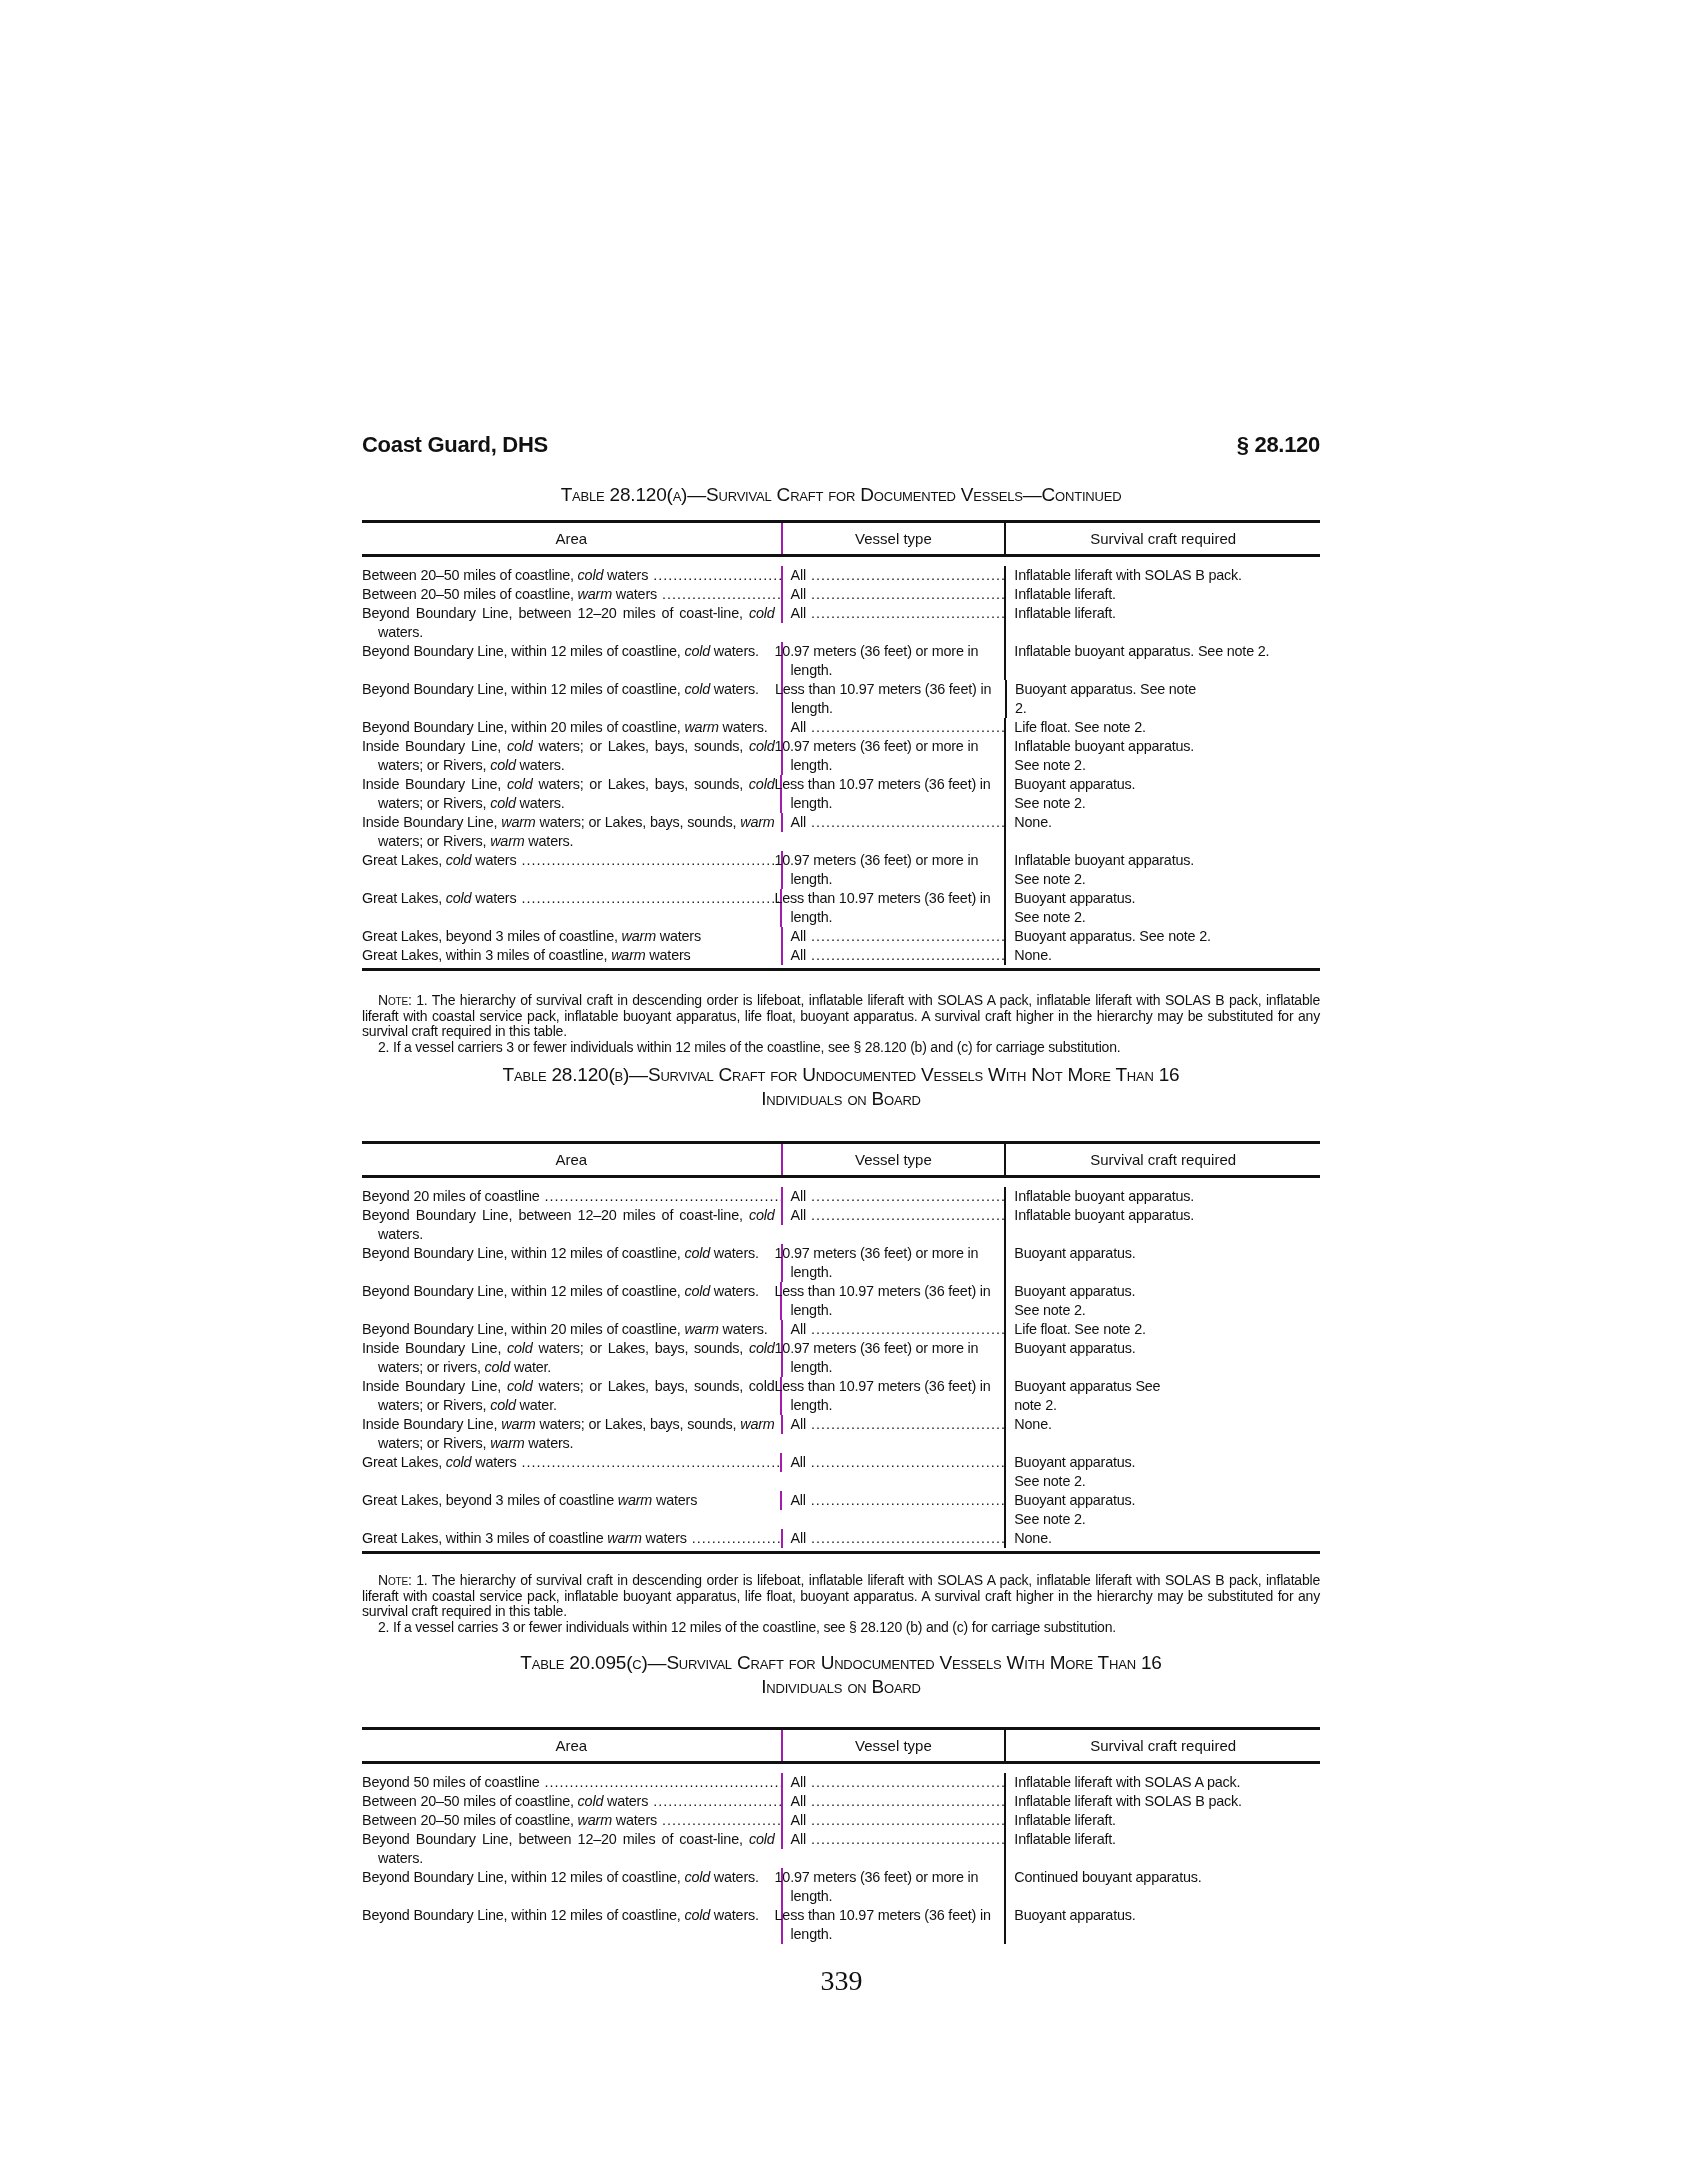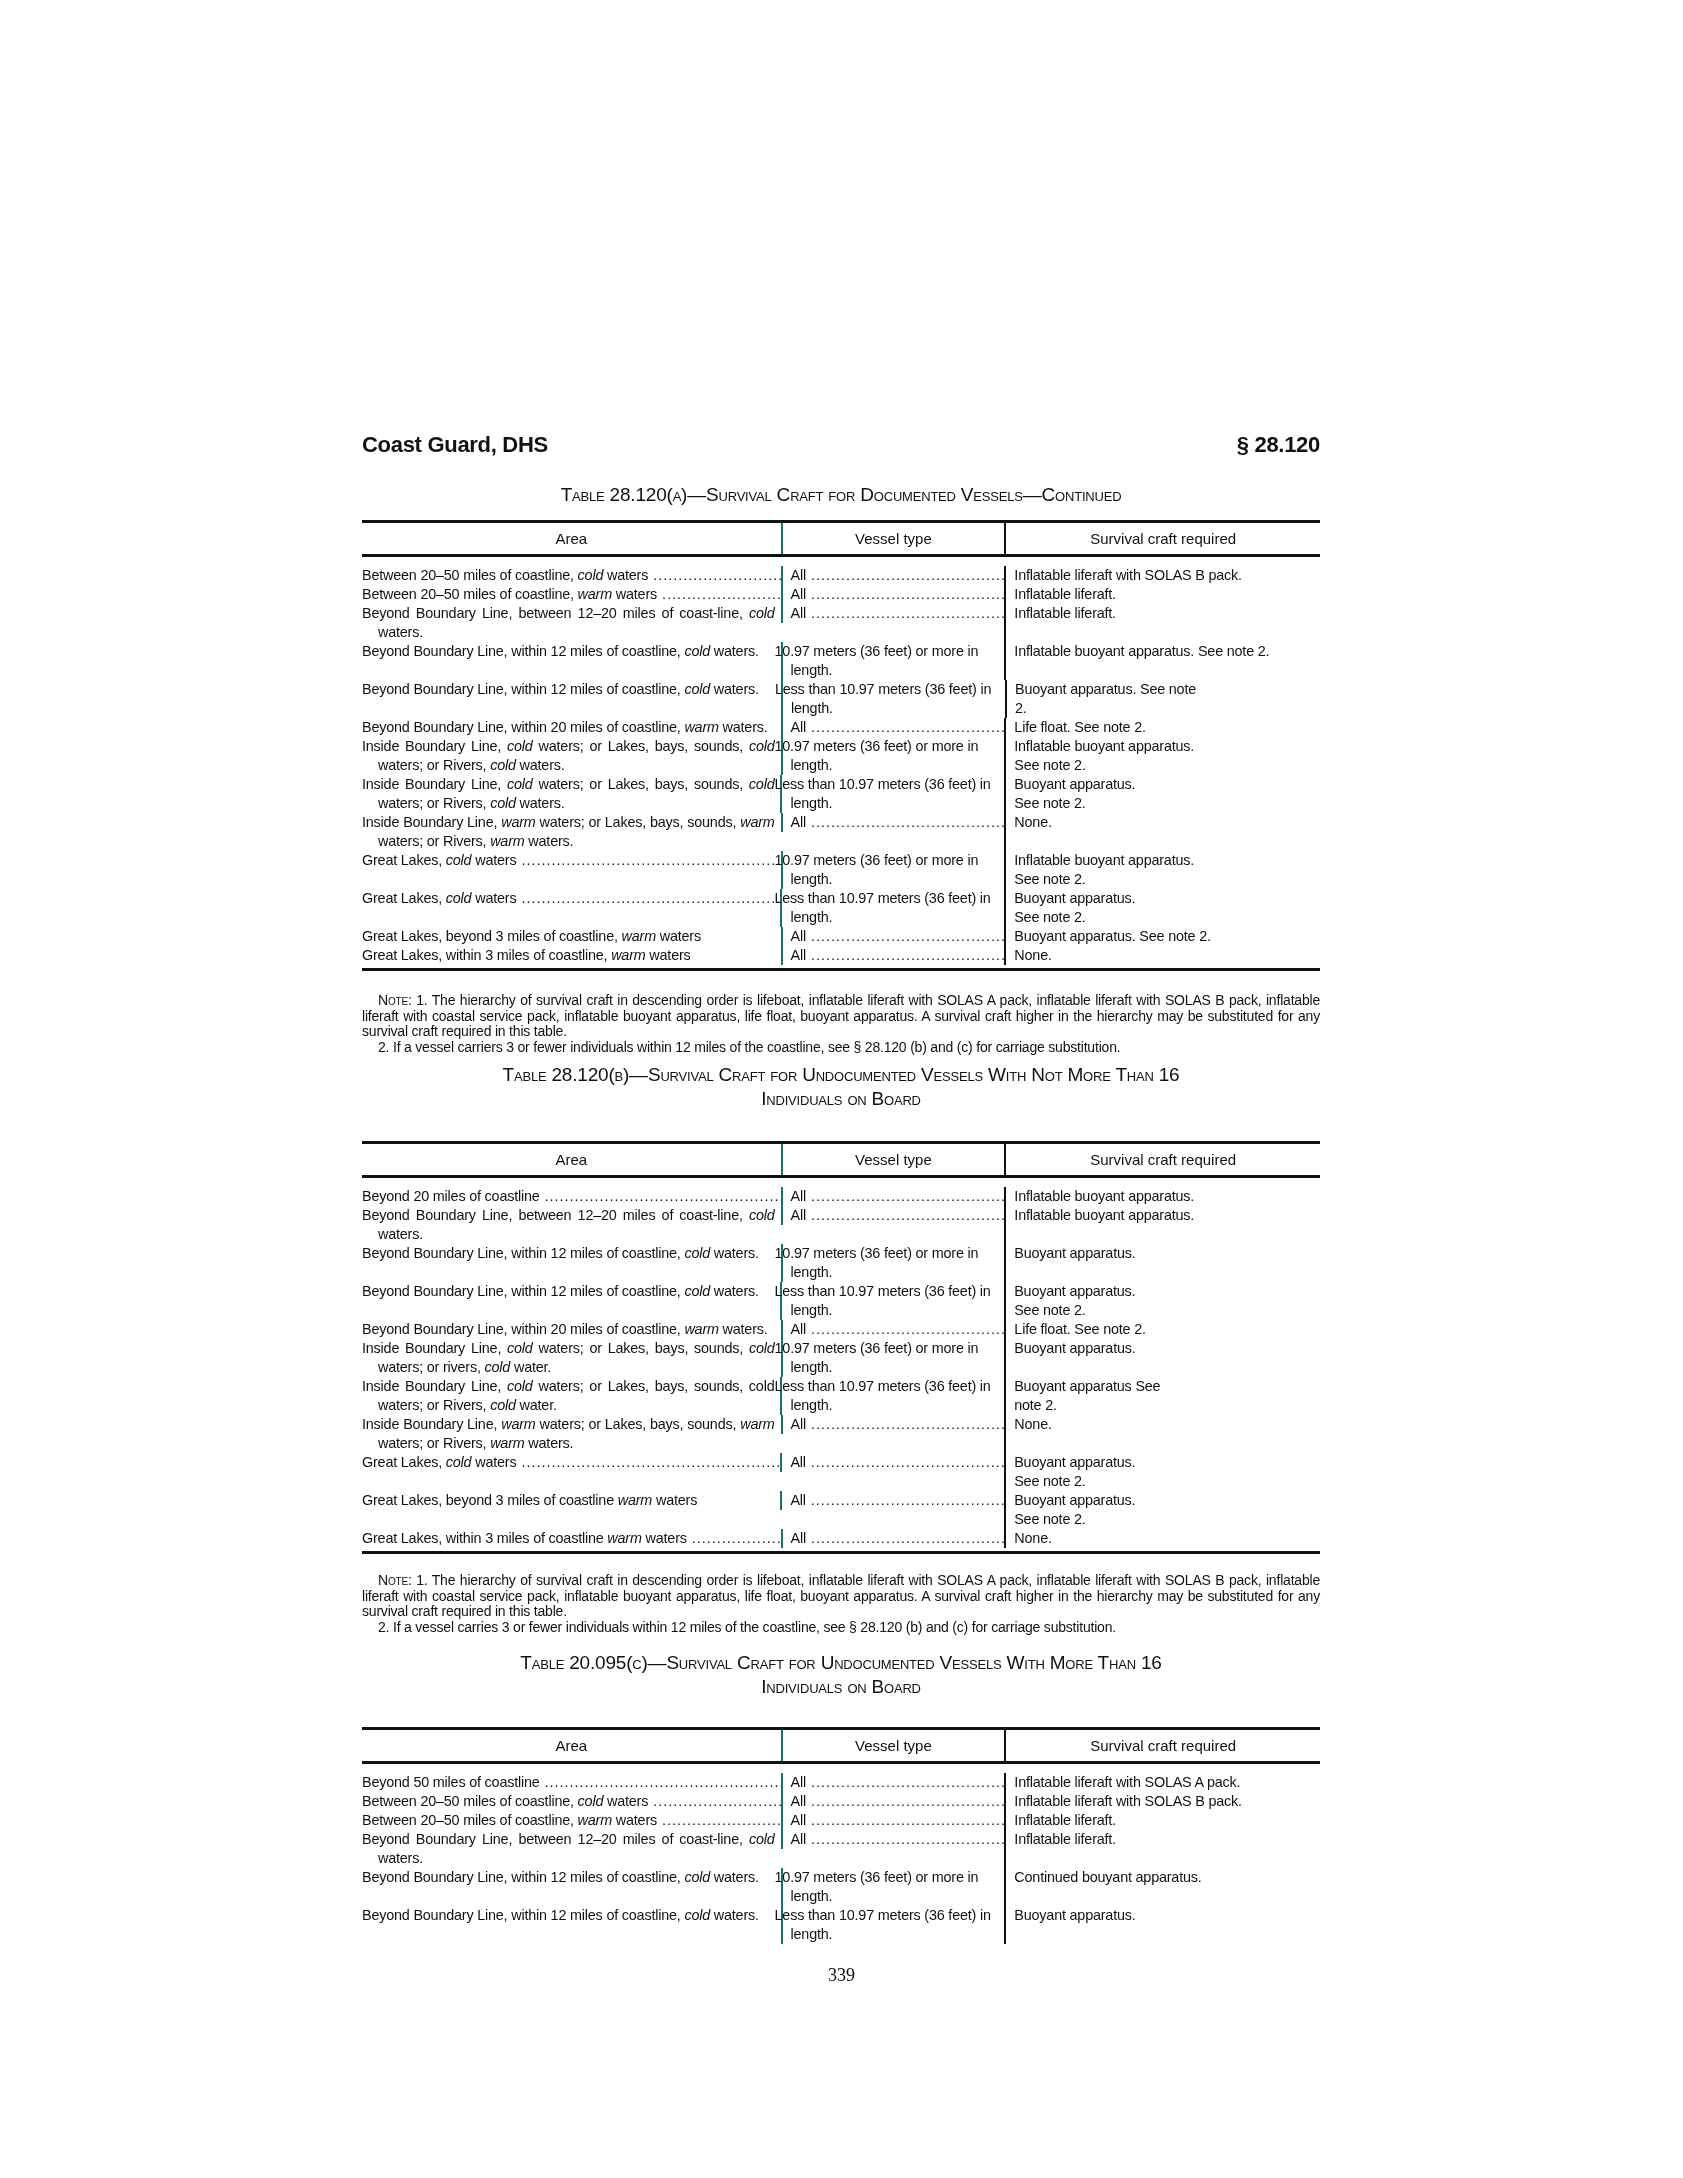"Vessel type" .c2 { border-left: 2px solid #0f766e -> 2px solid #a21caf }
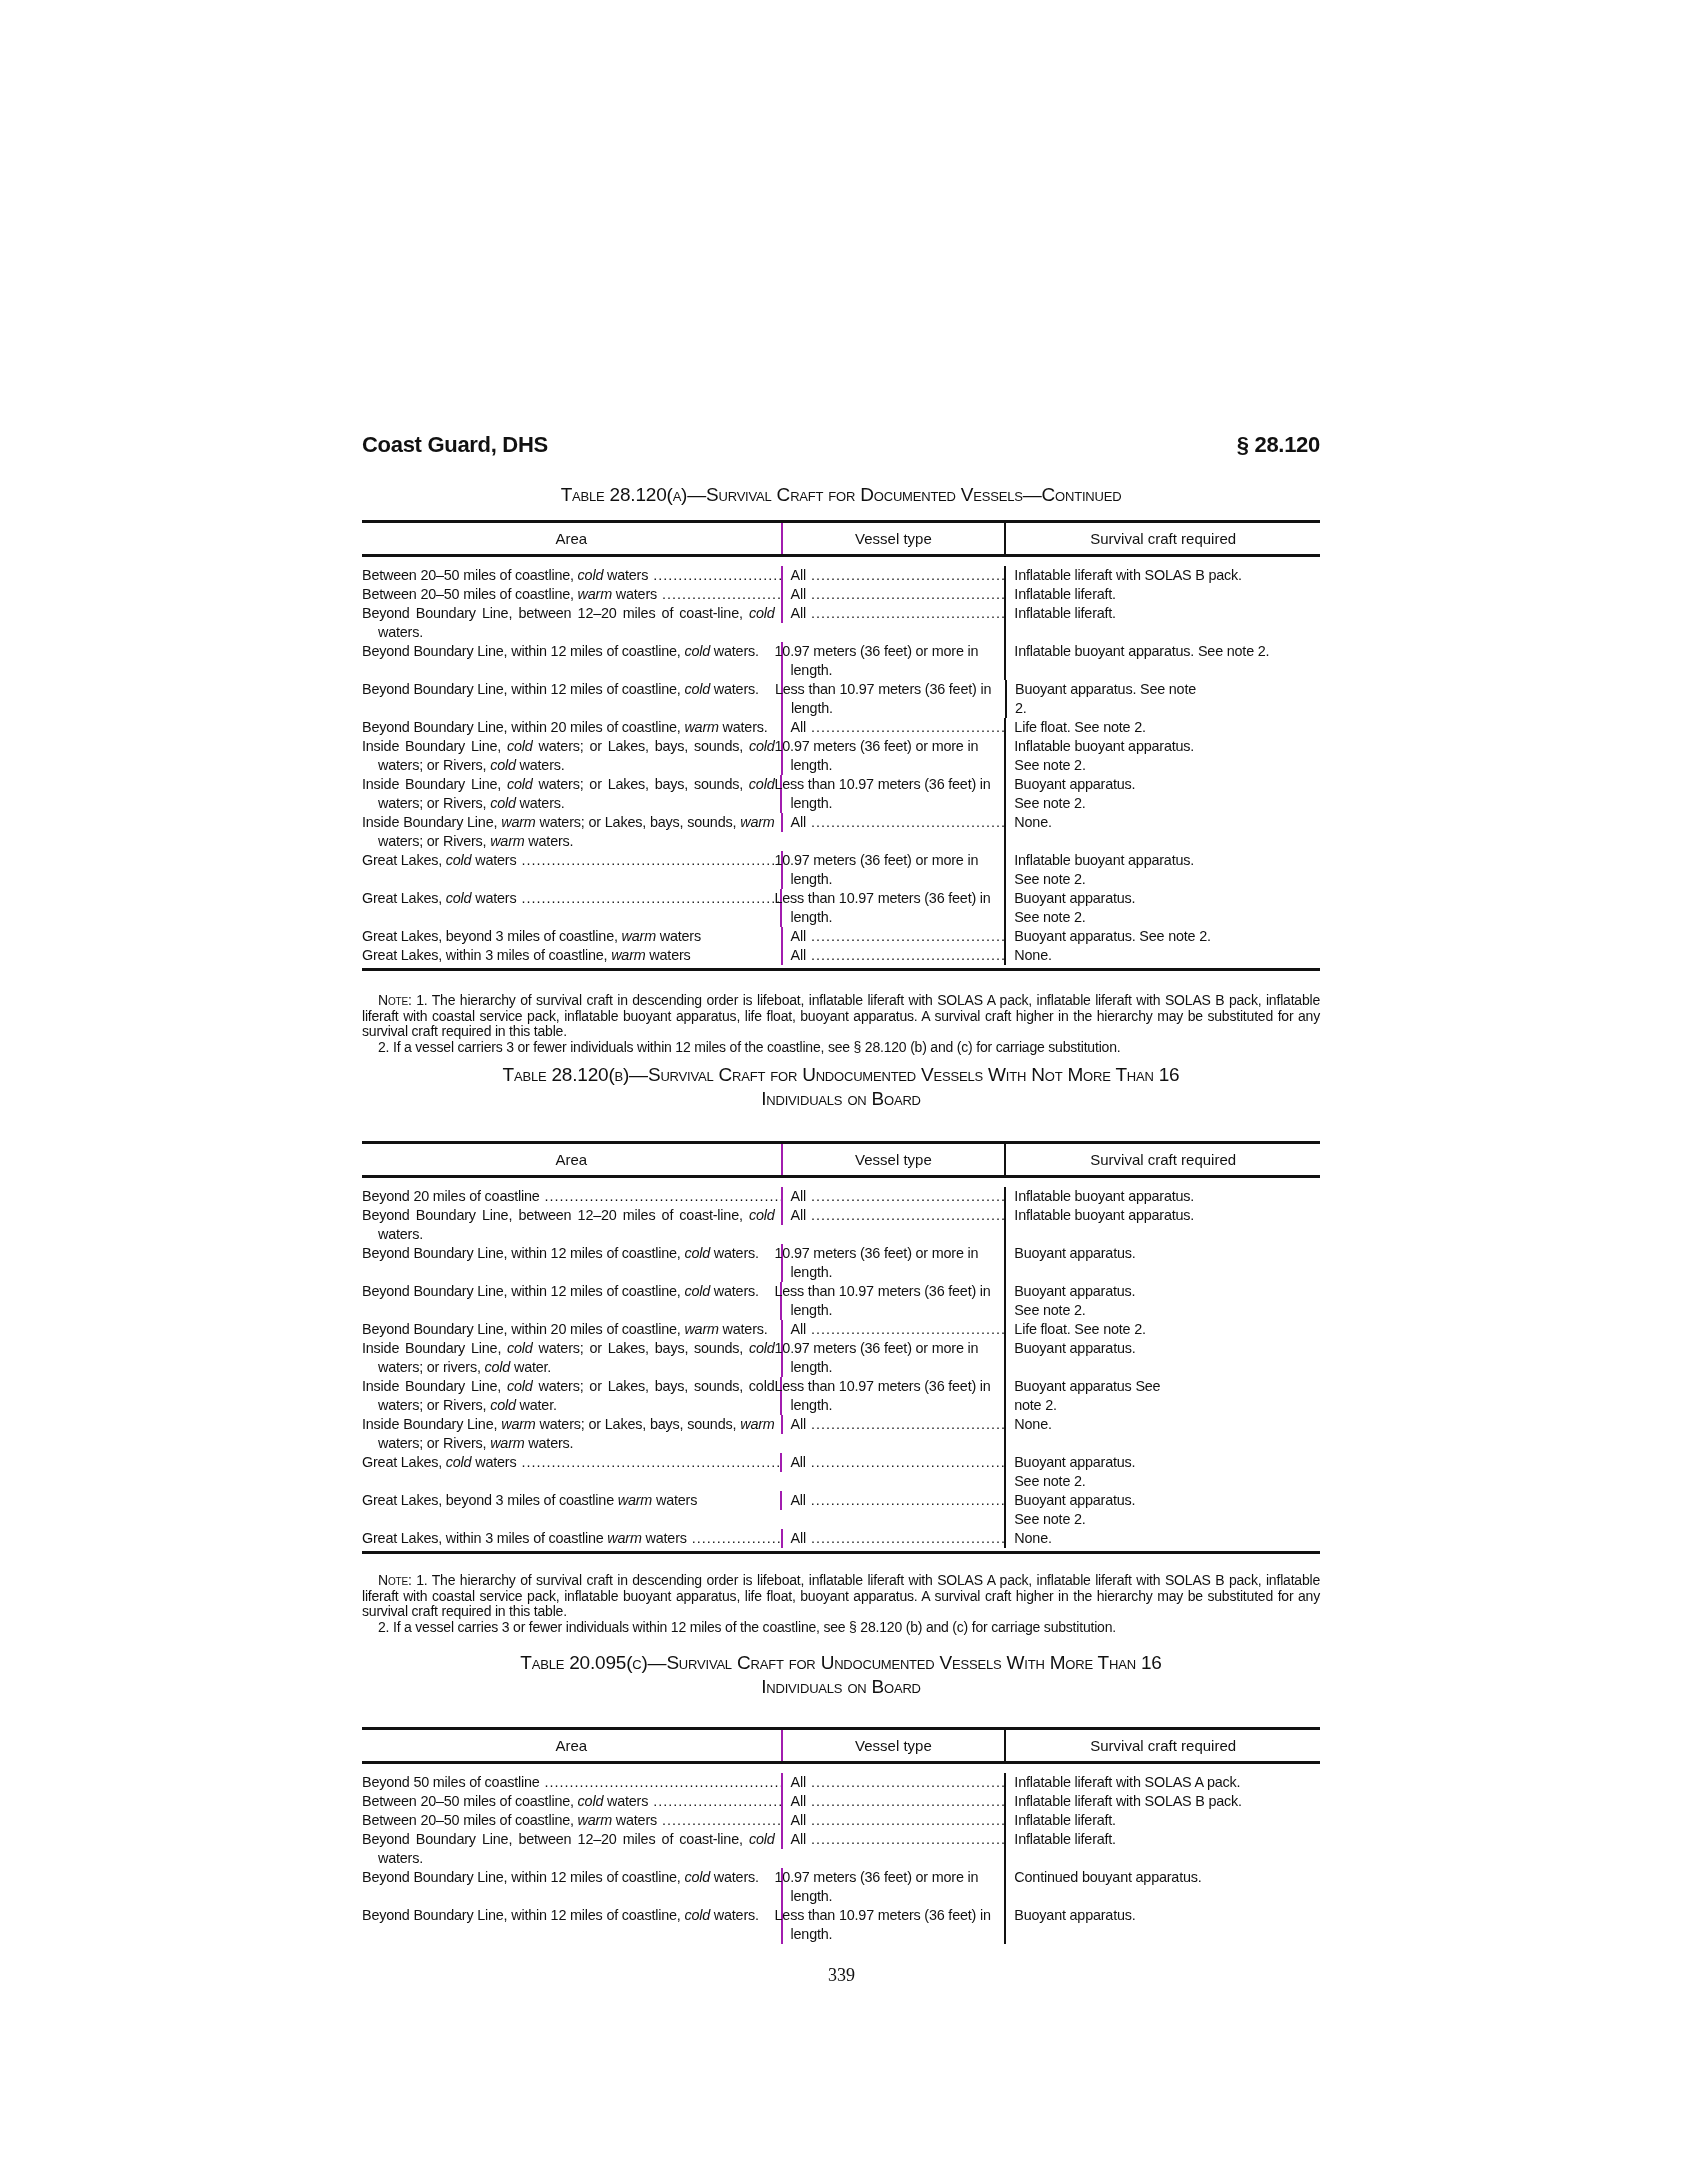"339" .folio { font-size: 18px -> 28px }
